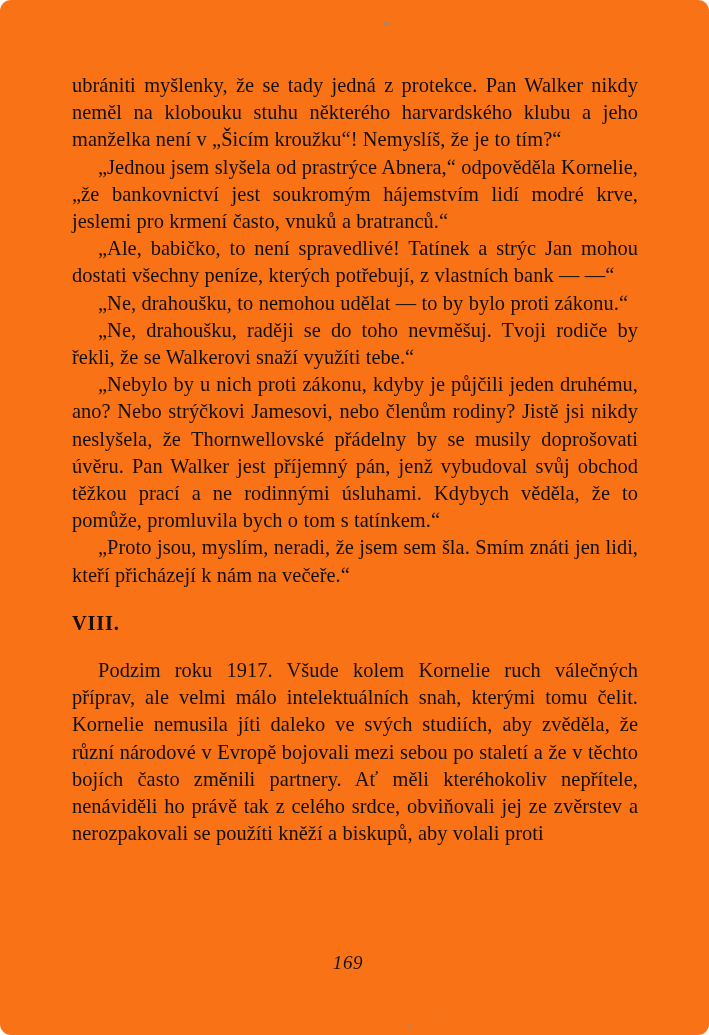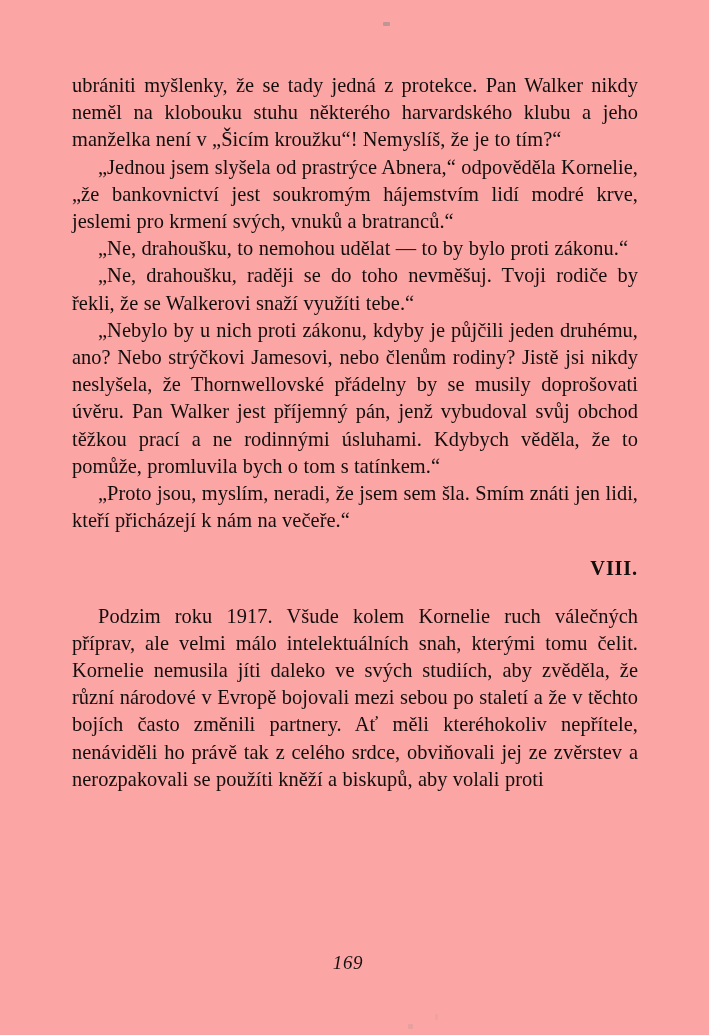"ubrániti myšlenky, že se tady" .page { background: #fca5a5 -> #f97316; border-radius: none -> 11px }
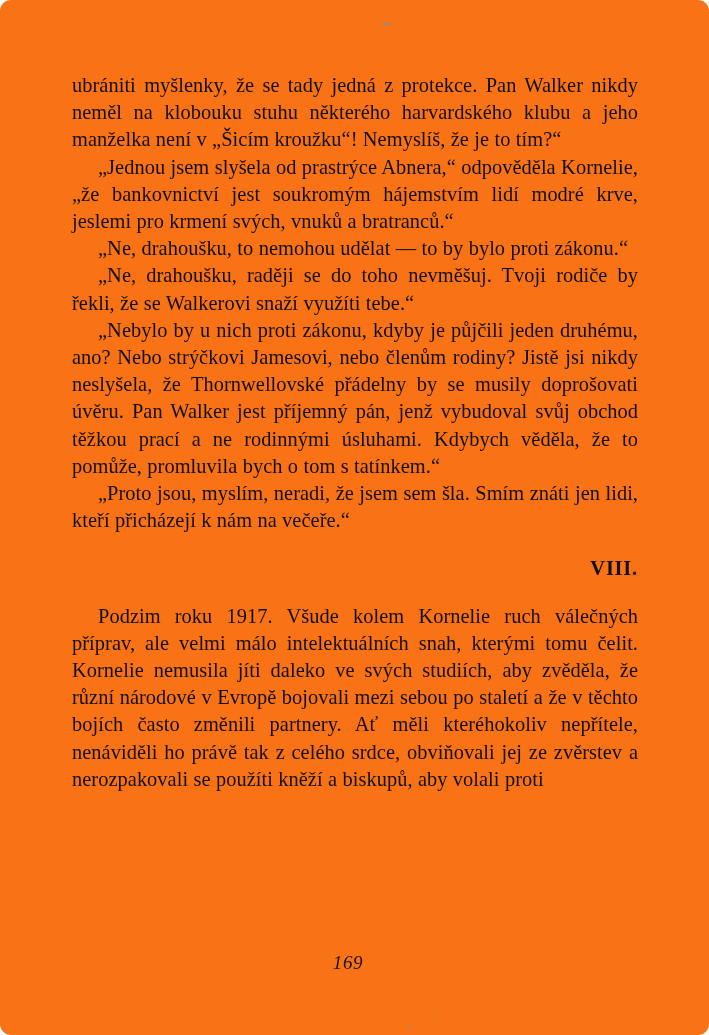"„Jednou jsem slyšela od prastrýce" p.para { text: svých -> často }
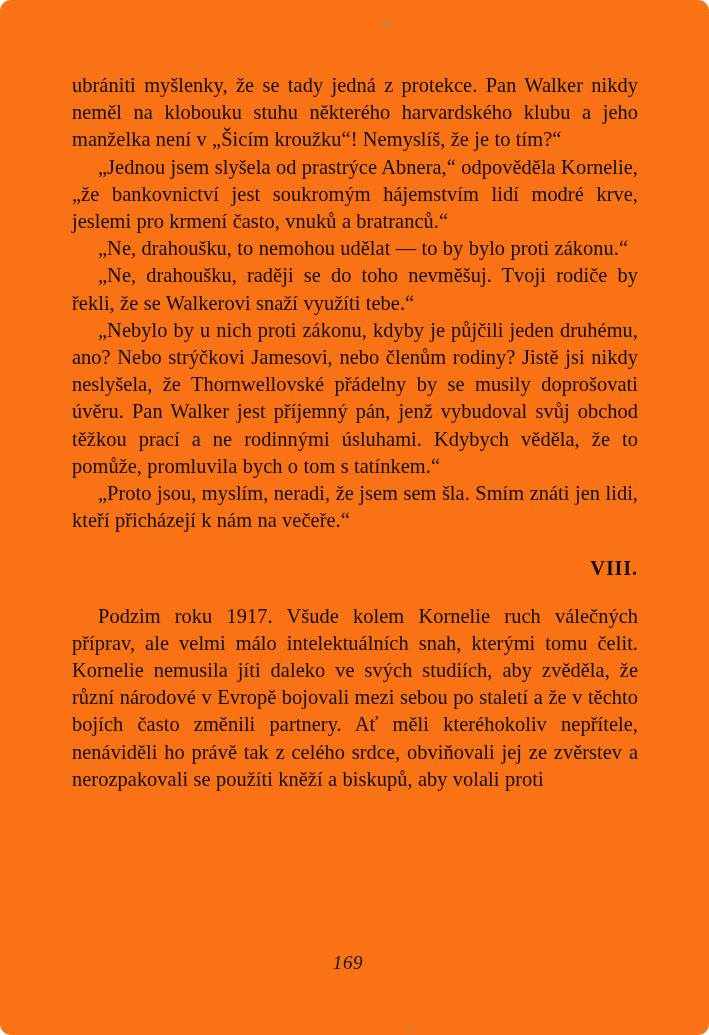"„Ale, babičko, to není spravedlivé!" p.para { html: none -> <p>„Ale, babičko, to není spravedlivé! Tatínek a strýc Jan mohou dostati všechny peníze, kterých potřebují, z vlastních bank — —“</p> }
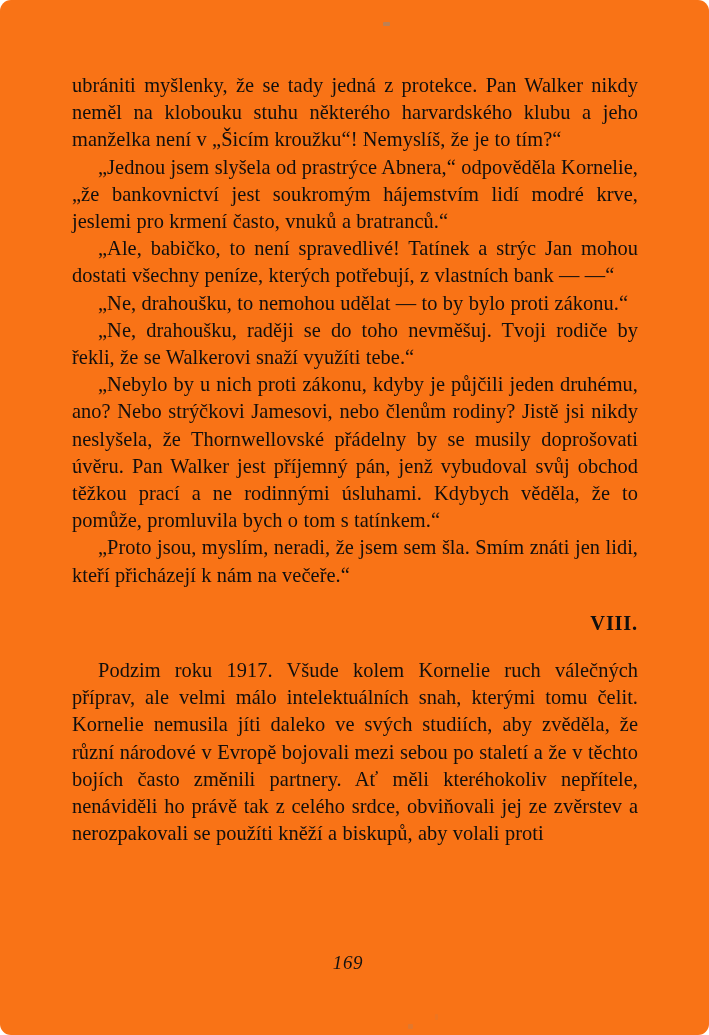"VIII." .chapter-heading { text-align: right -> left }
